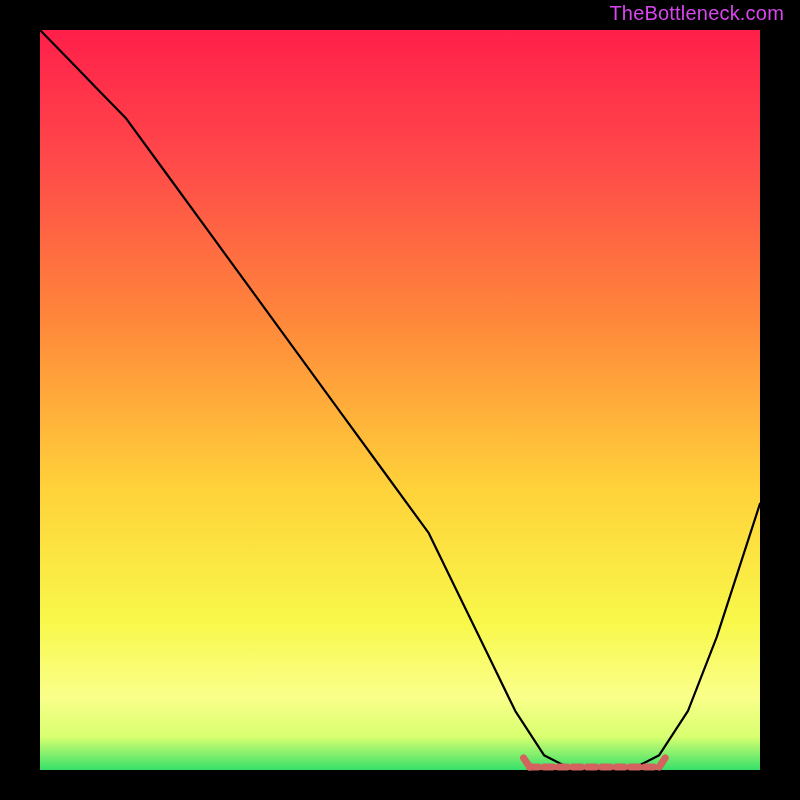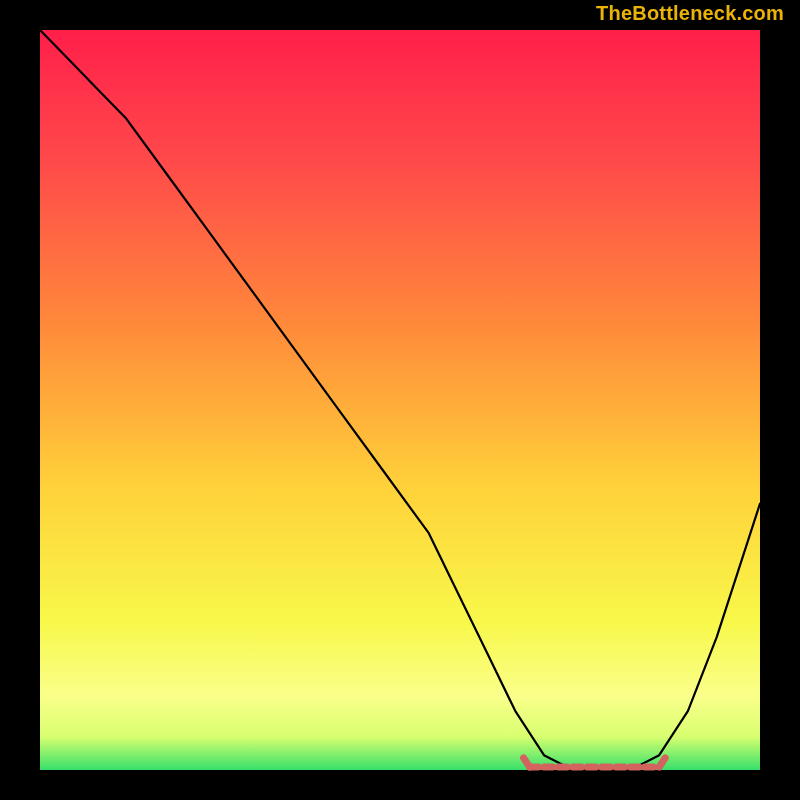"TheBottleneck.com" .attribution { color: #eab308 -> #d946ef; font-weight: 700 -> 400 }
